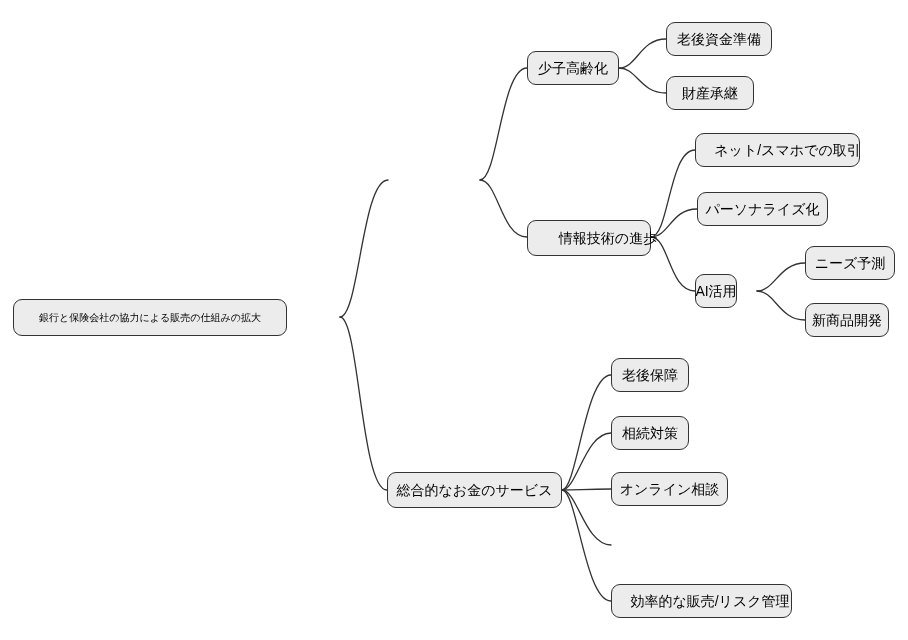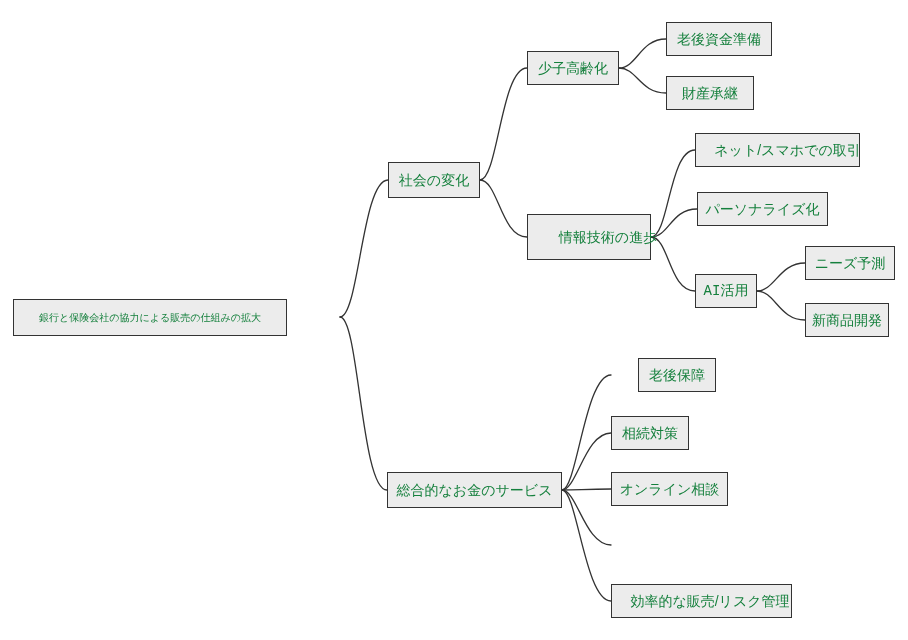"老後資金準備" .node { border-radius: 0 -> 9px; color: #15803d -> #000000 }
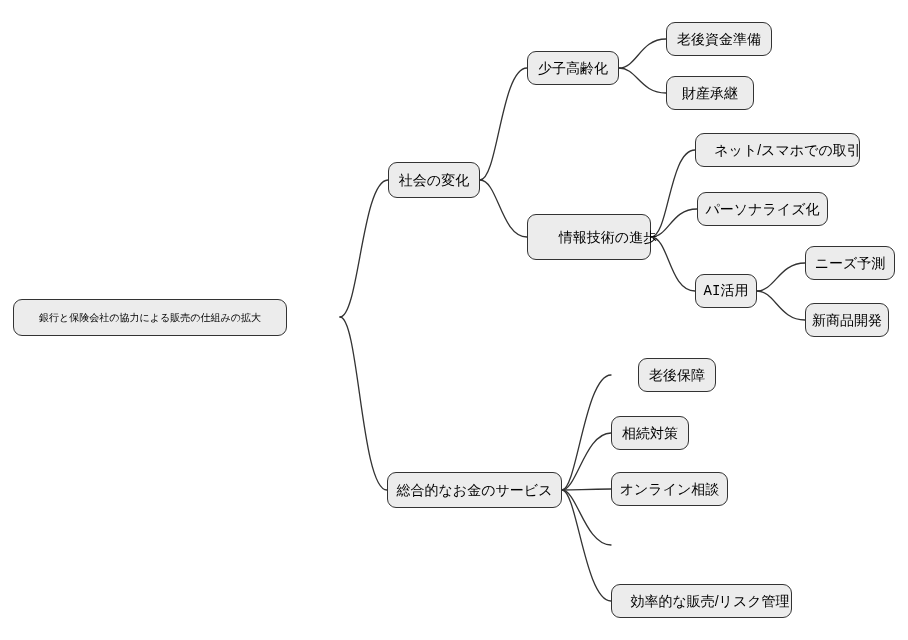"社会の変化" div.node { html: <div>社会の変化</div> -> none }
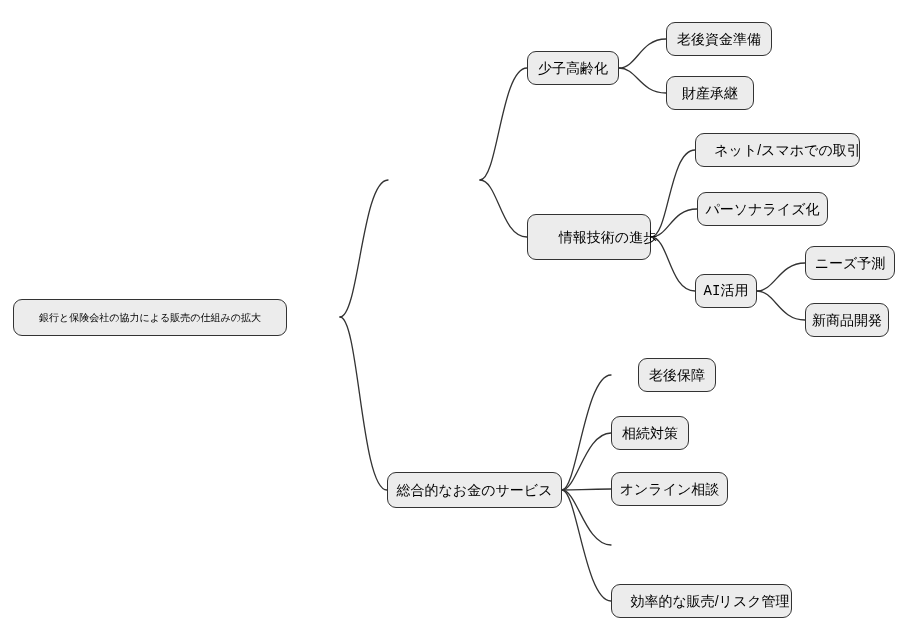"情報技術の進歩" .n-it { height: 46px -> 36px; top: 214px -> 220px }
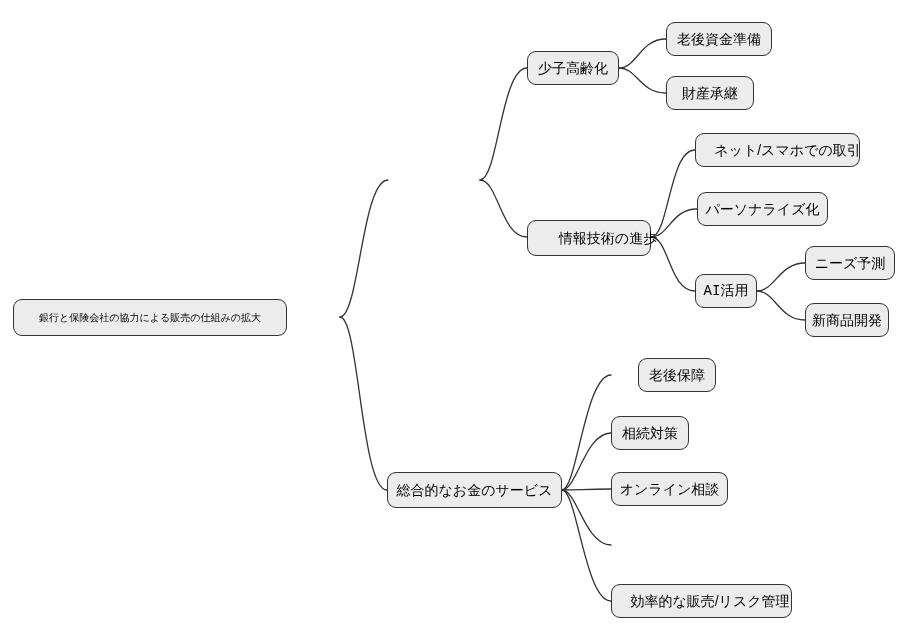"AI活用" .n-ai { font-family: Liberation Mono, monospace -> none; width: 62px -> 42px }
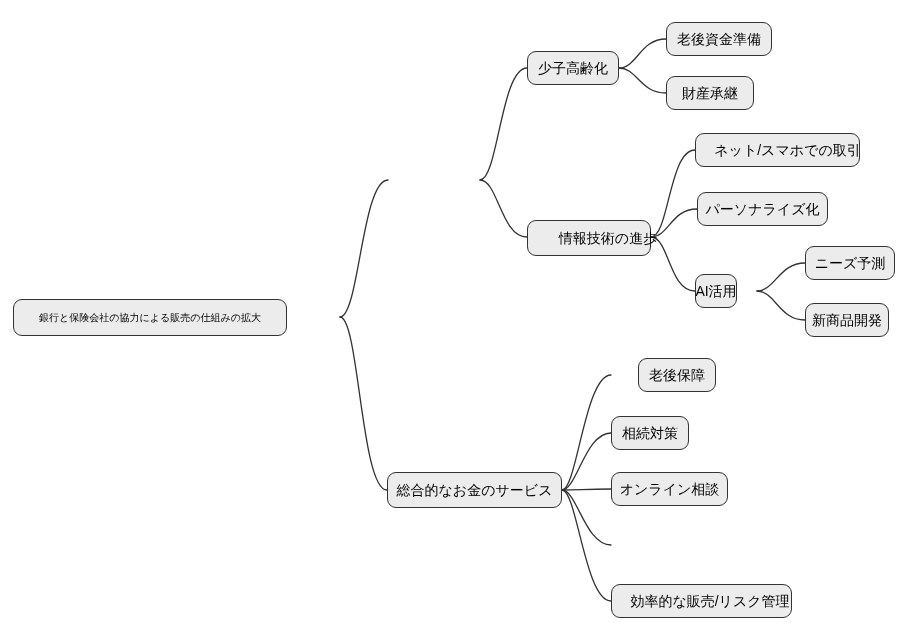"老後保障" .n-security { margin-left: 27px -> none }
